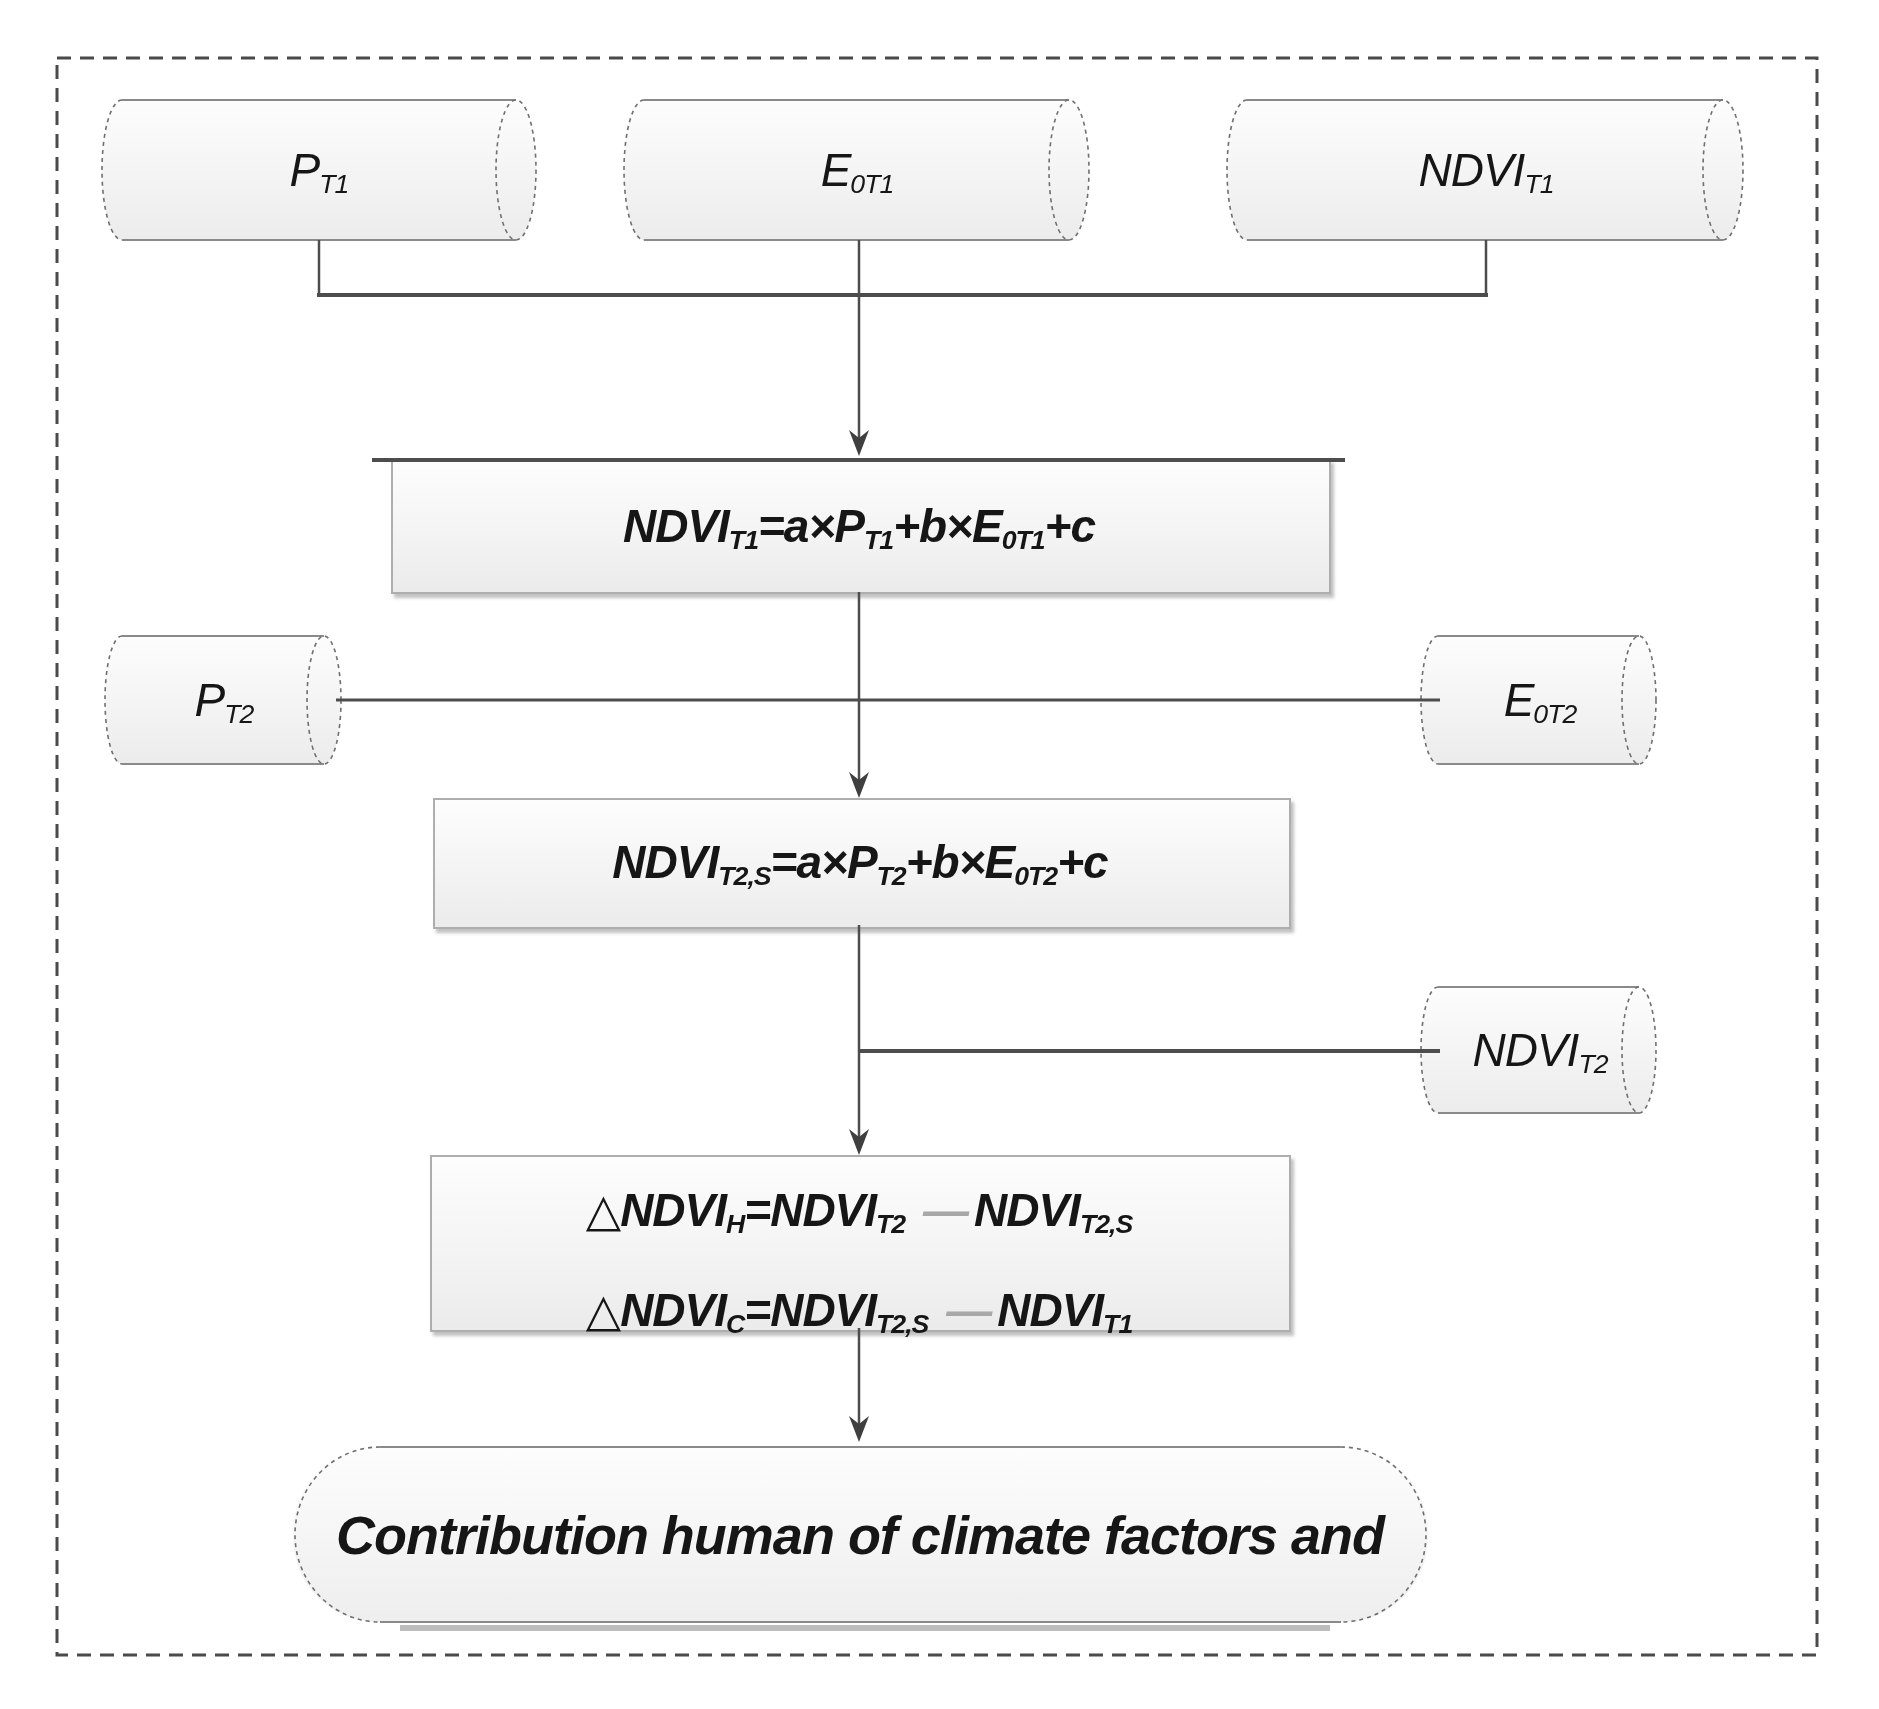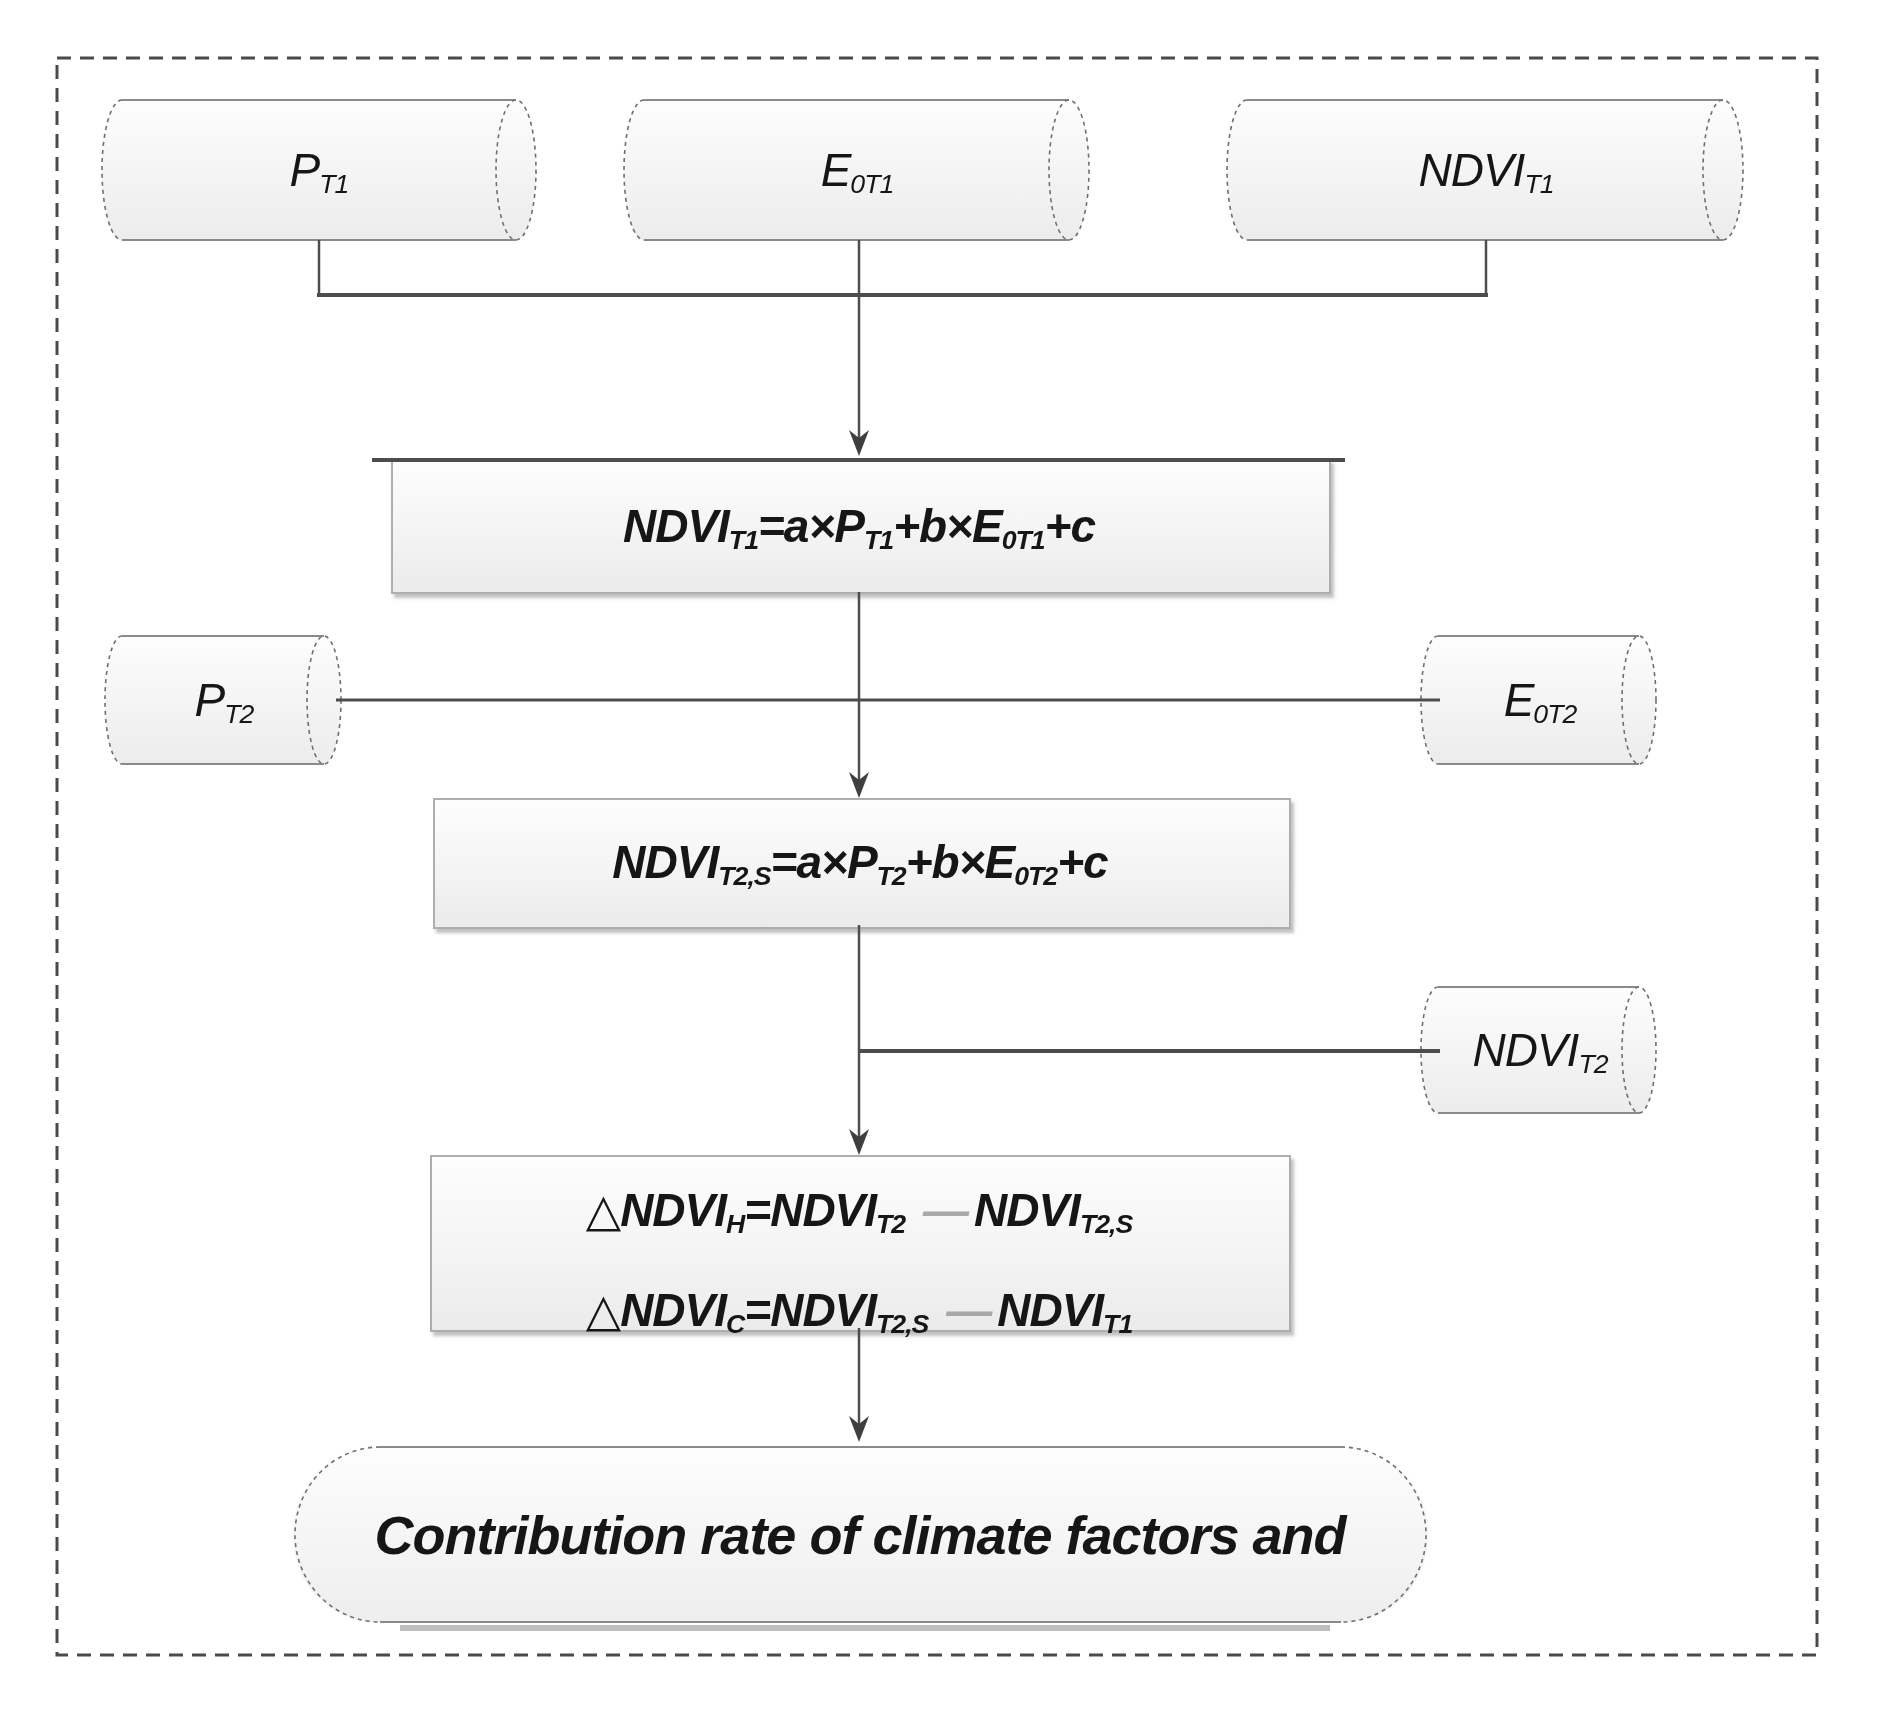"Contribution rate of climate factors" div { text: rate -> human }
